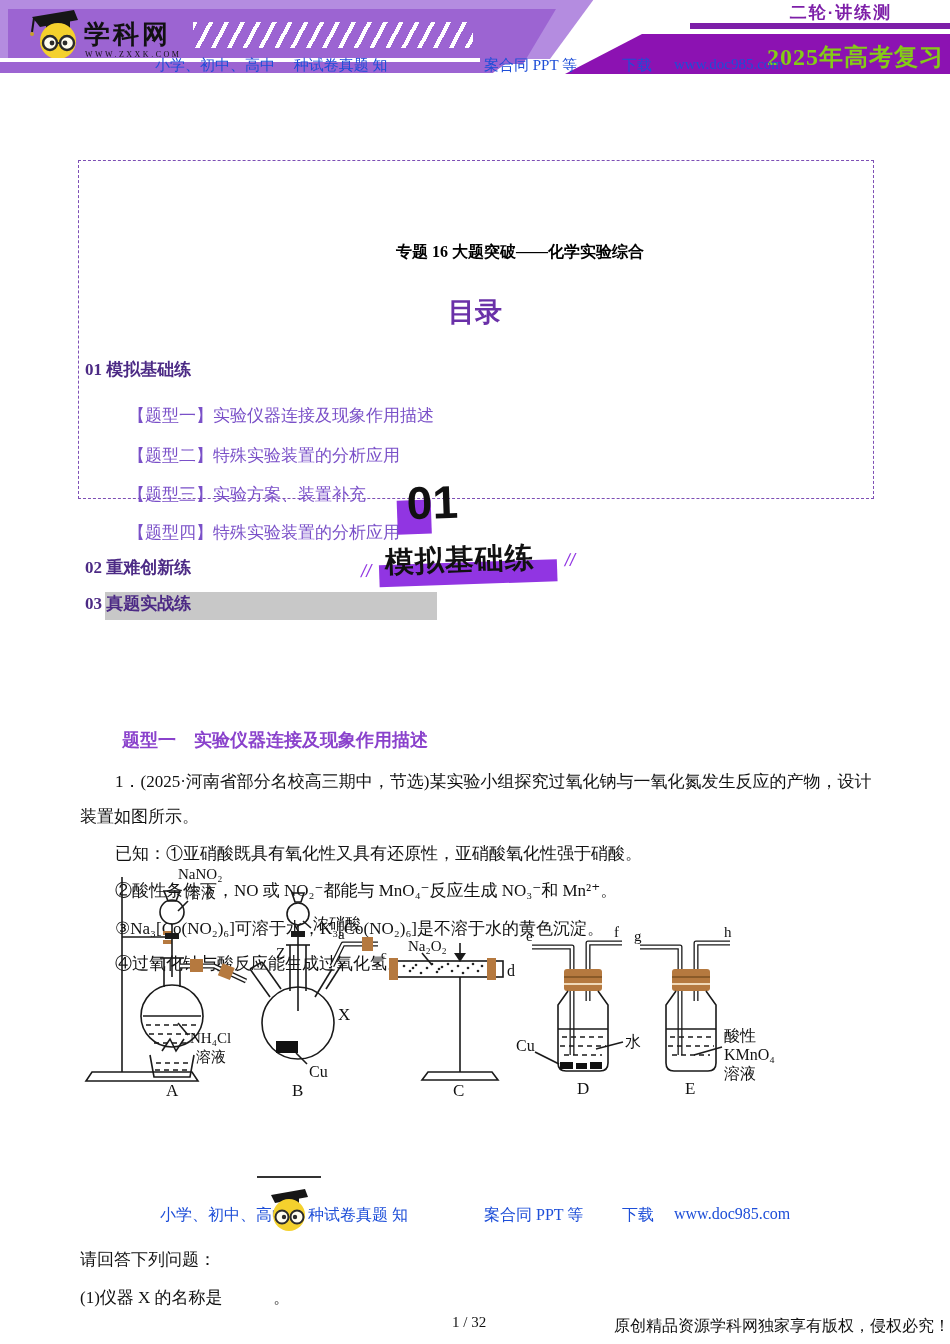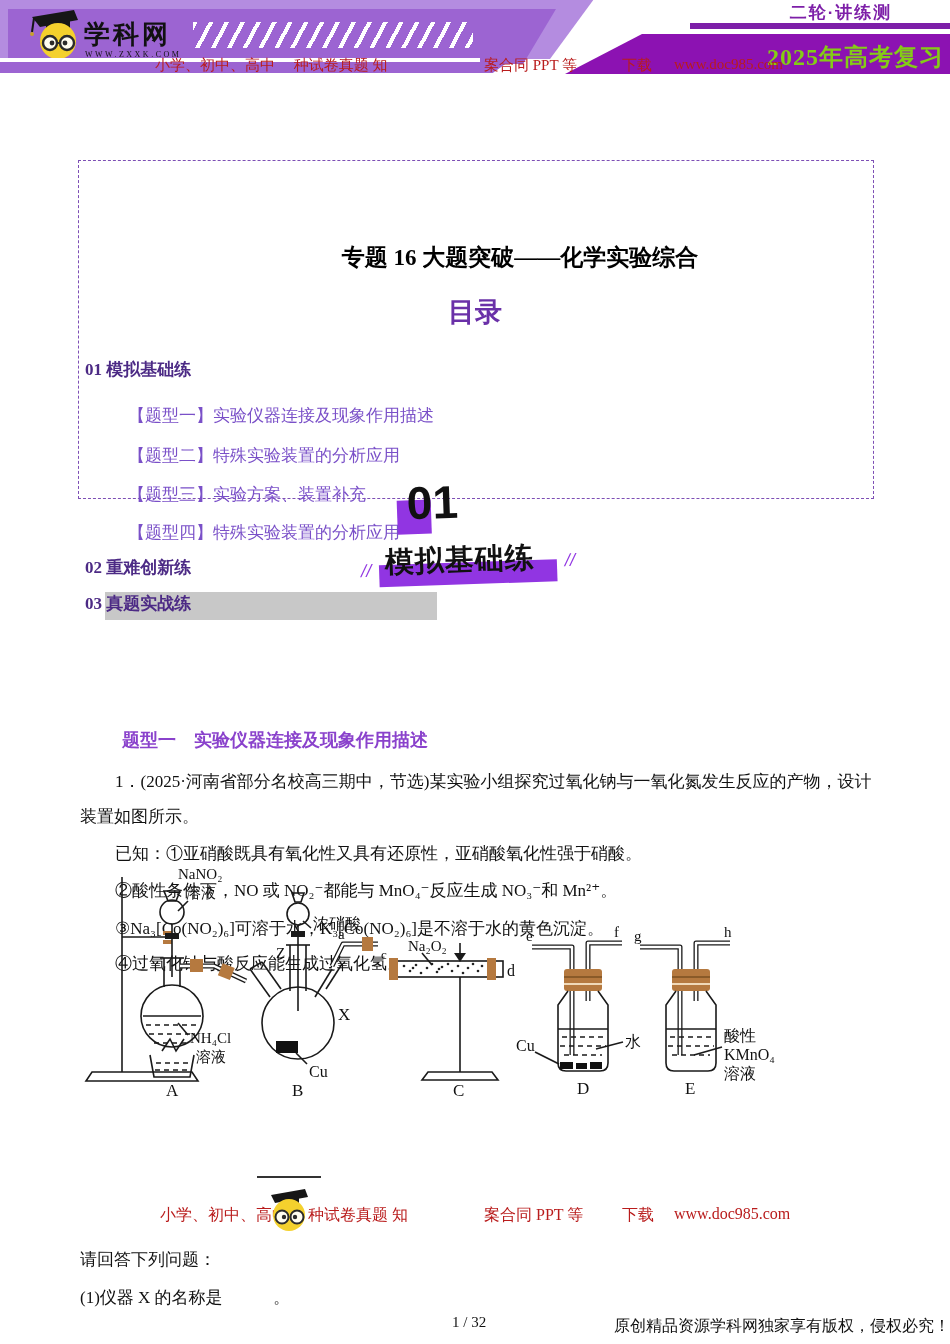"小学、初中、高中 种试卷真题 知" .navline { color: #b91c1c -> #1d4ed8 }
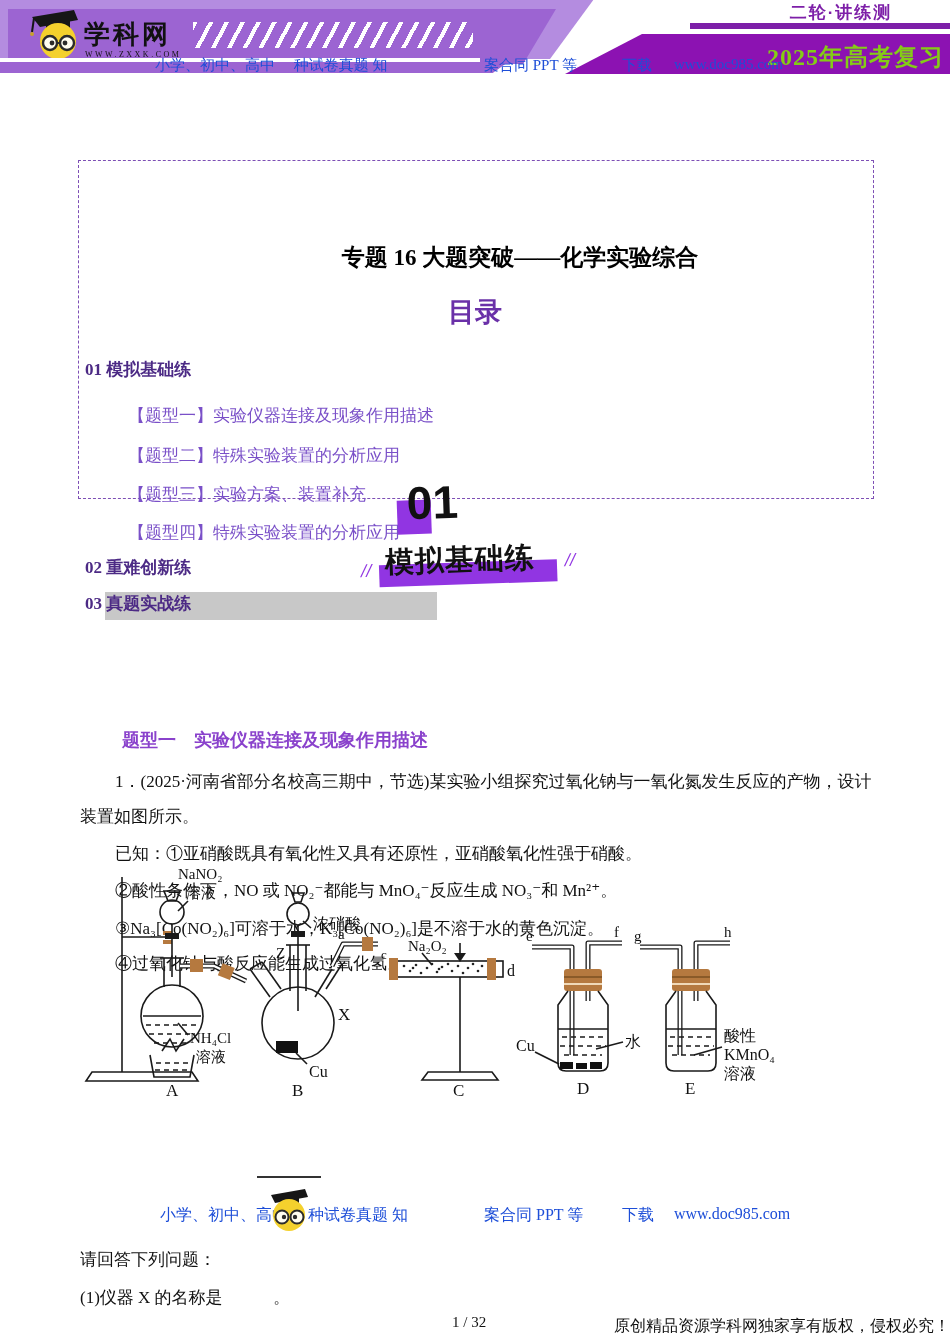"专题 16 大题突破——化学实验综合" .doc-title { font-size: 23px -> 16px }
